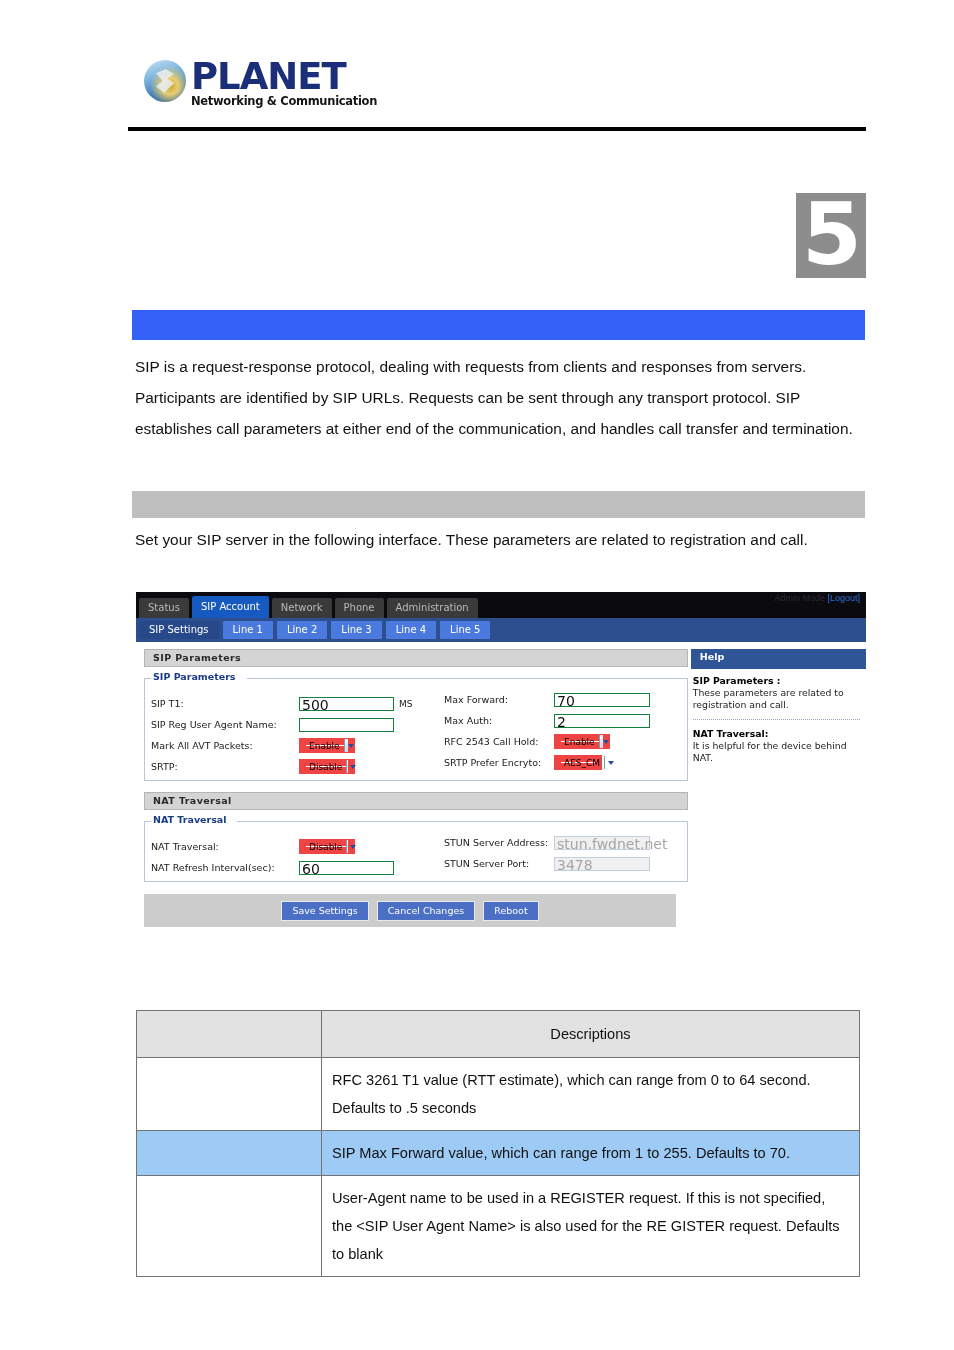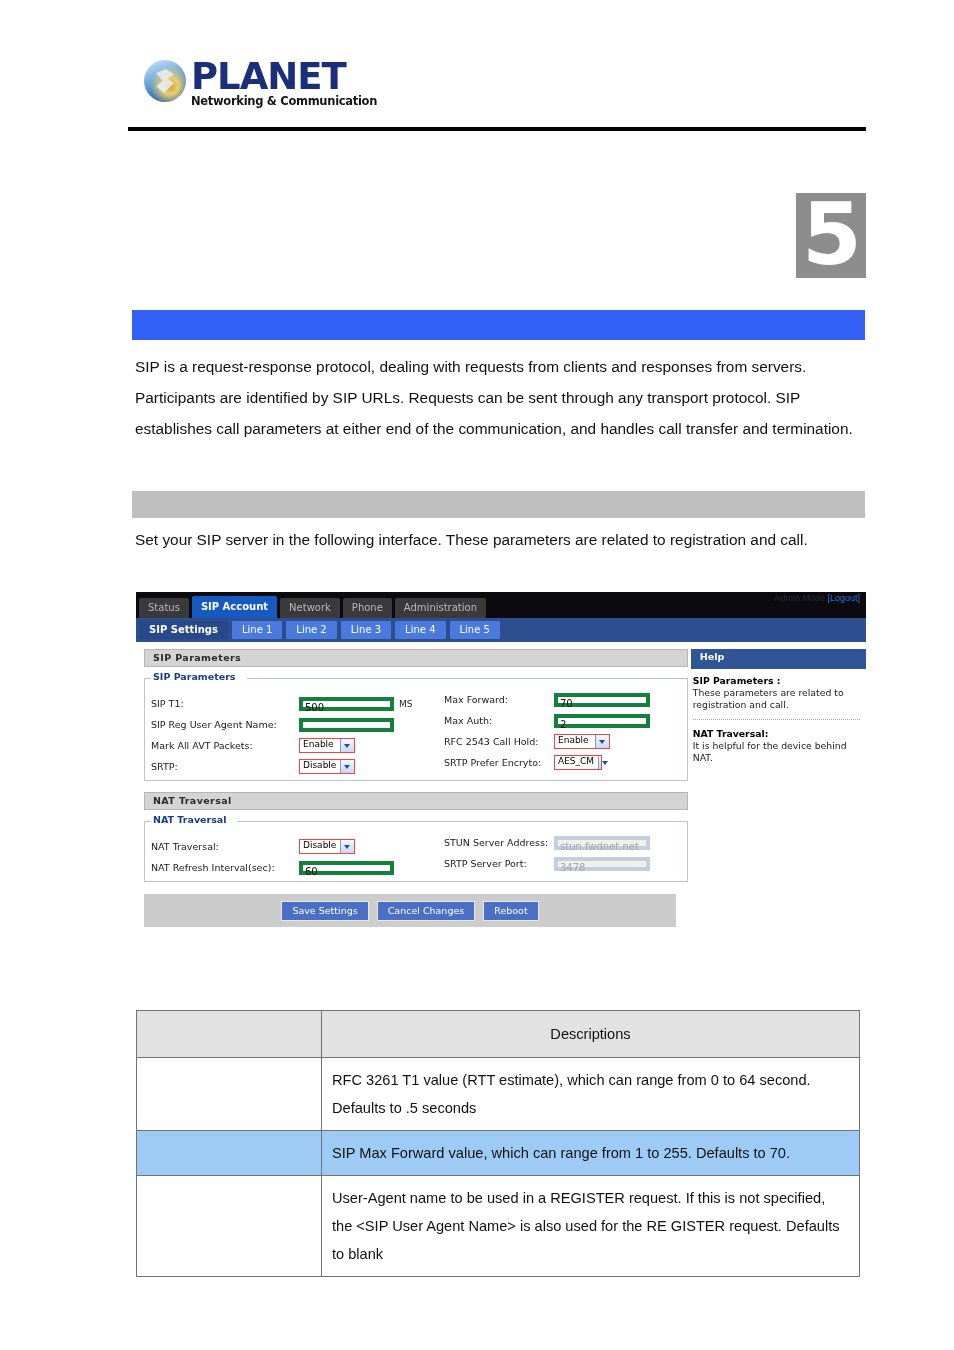"SIP Account" .tab.active { font-weight: bold -> normal }
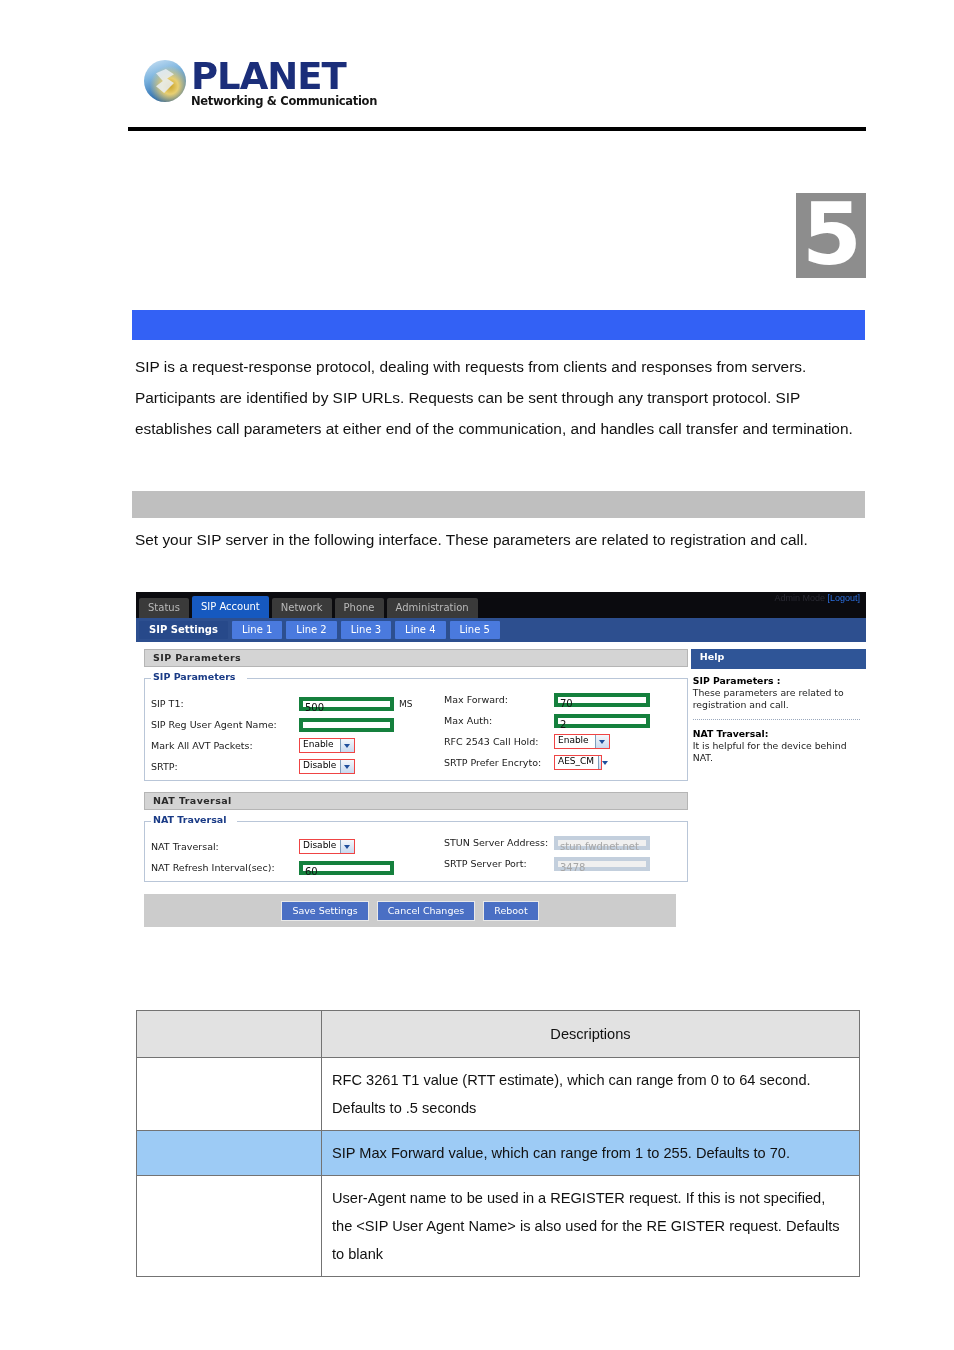"SIP Settings" .subtab.active { font-weight: bold -> none }
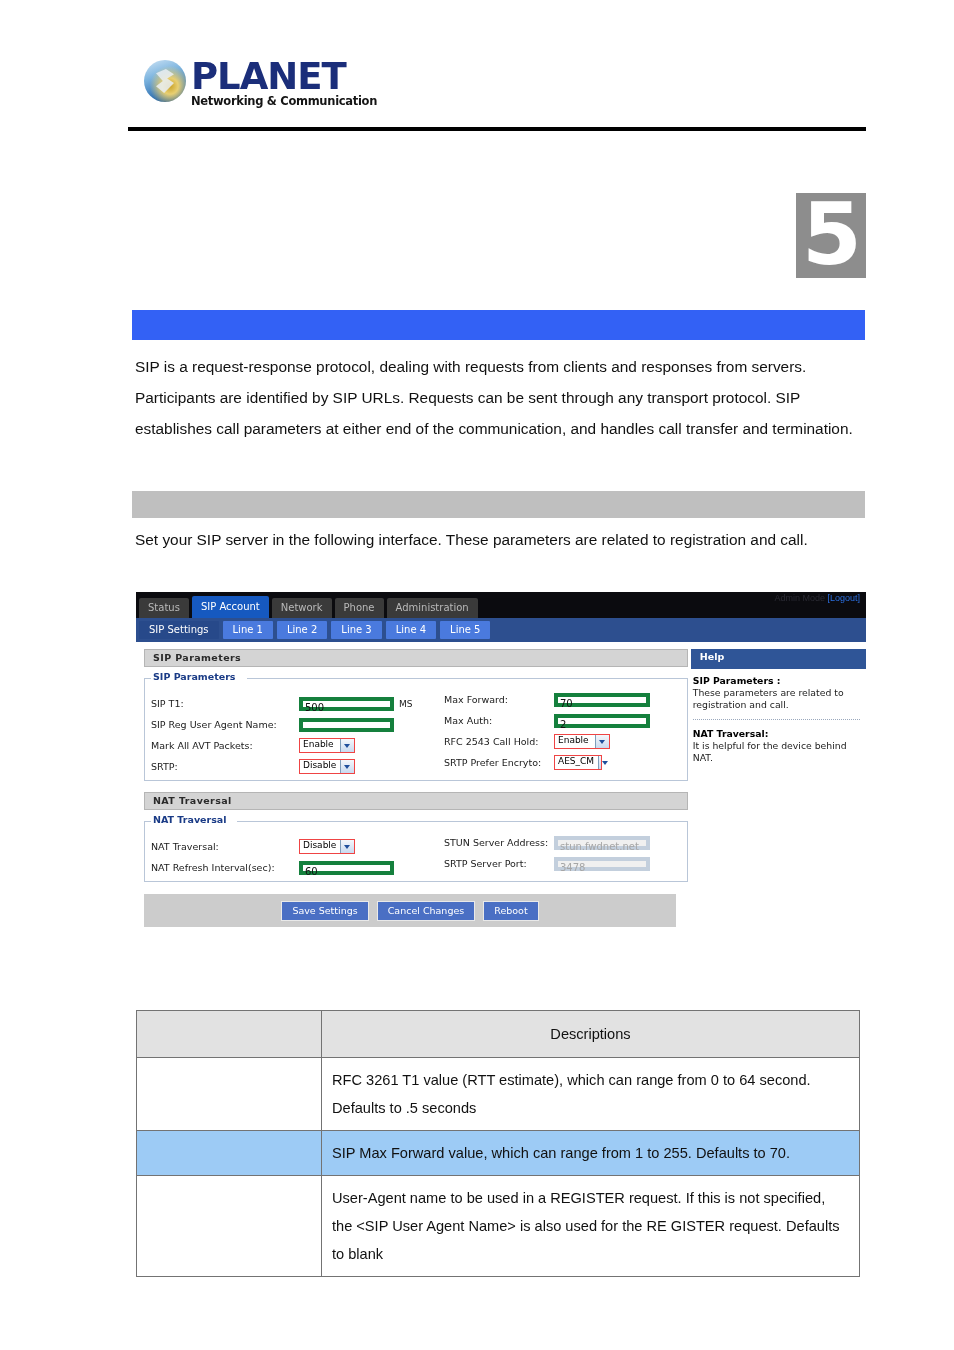"500" .tinput { border: 4px solid #15803d -> 1px solid #15803d; font-size: 10px -> 14px }
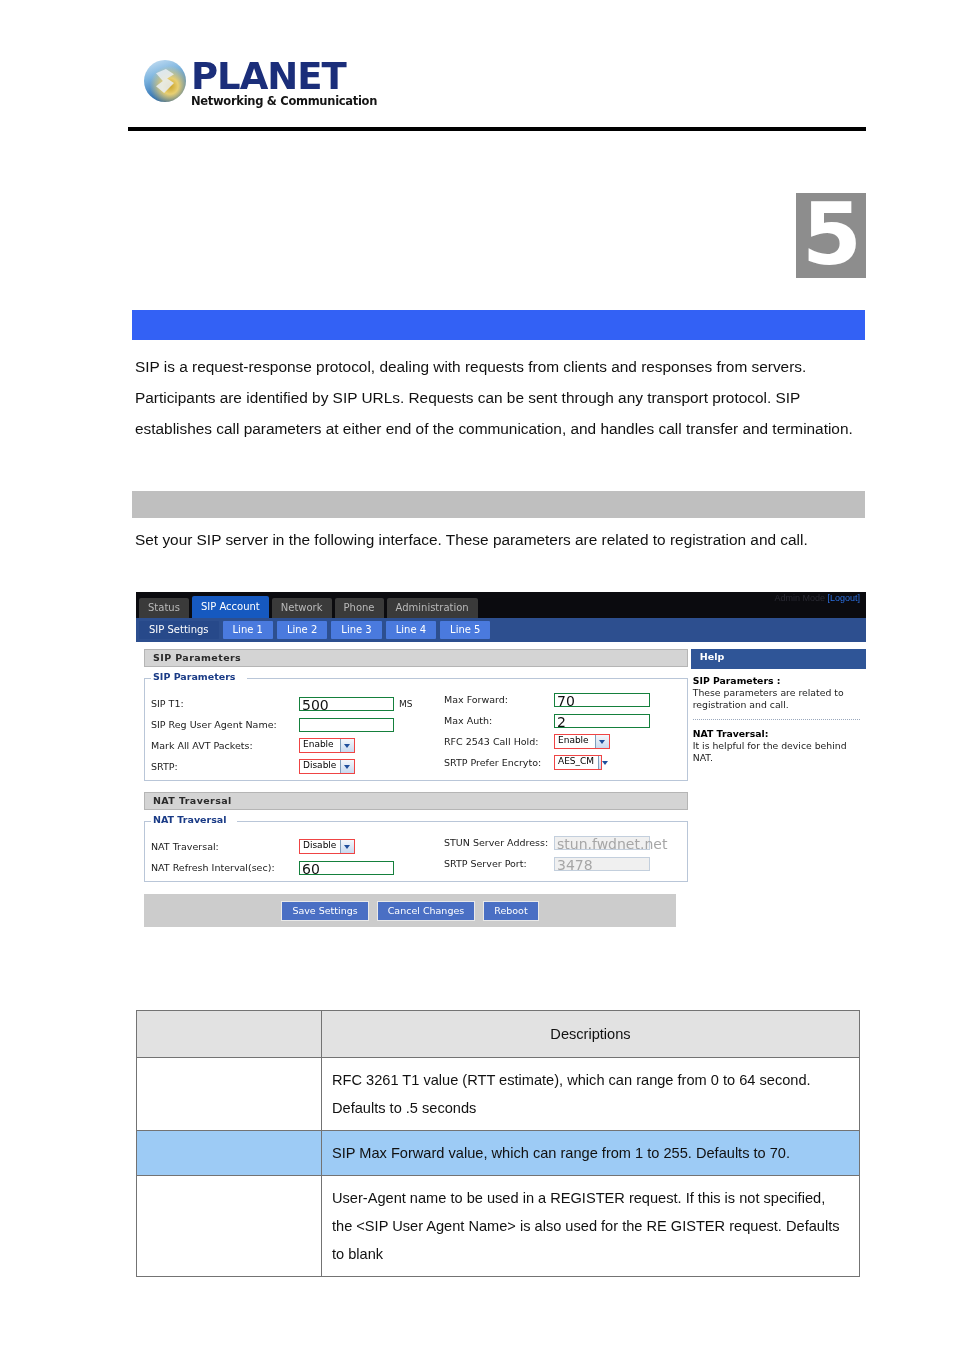"Enable" .sel { align-items: flex-start -> center; border: 1px solid #ef4444 -> 7px solid #ef4444 }
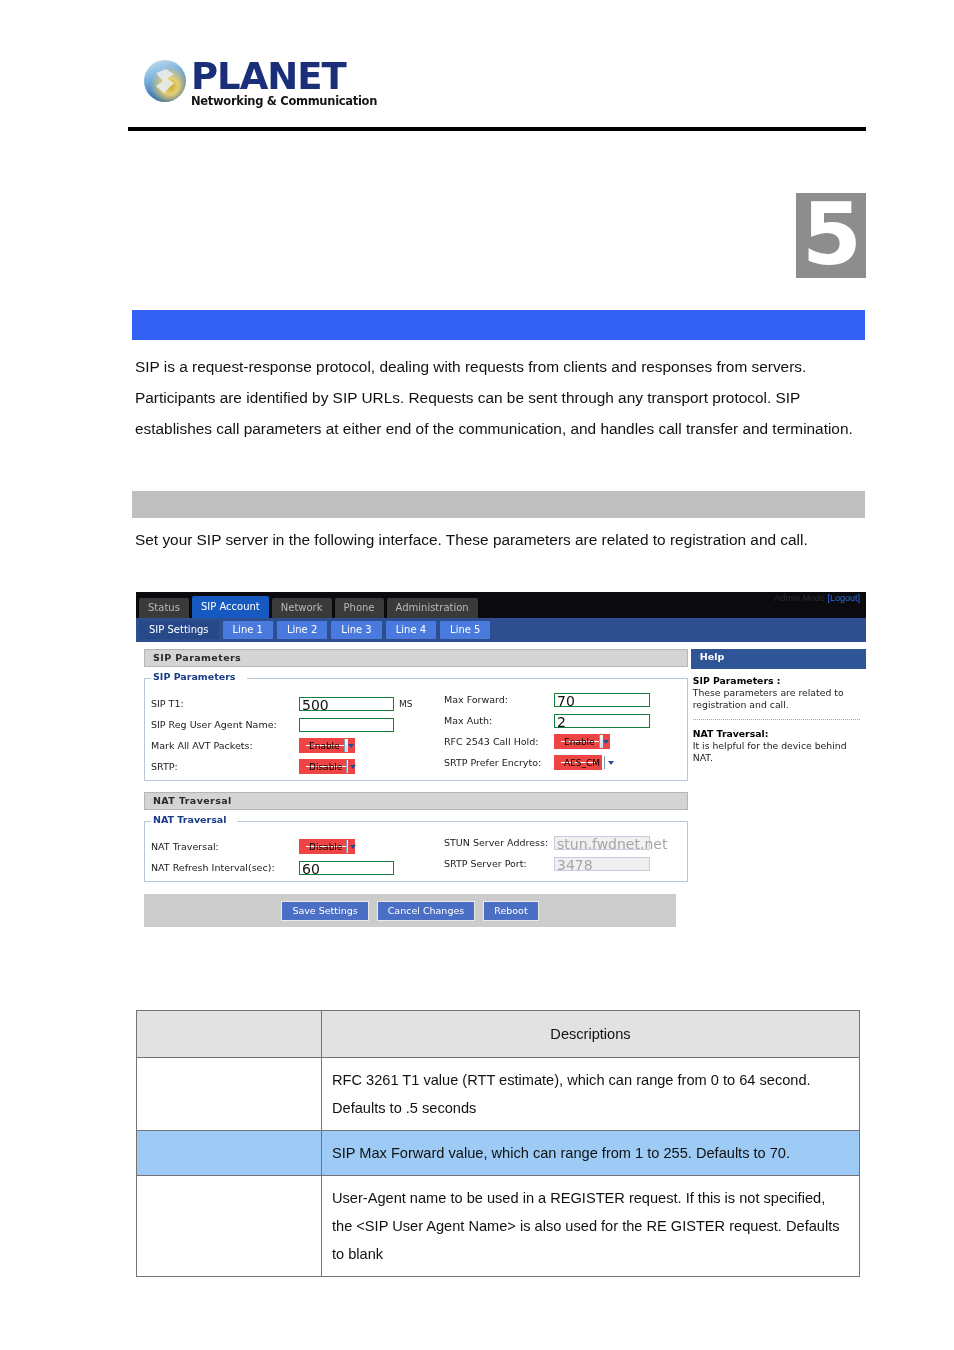"SRTP Server Port:" span.flabel { text: SRTP -> STUN }
